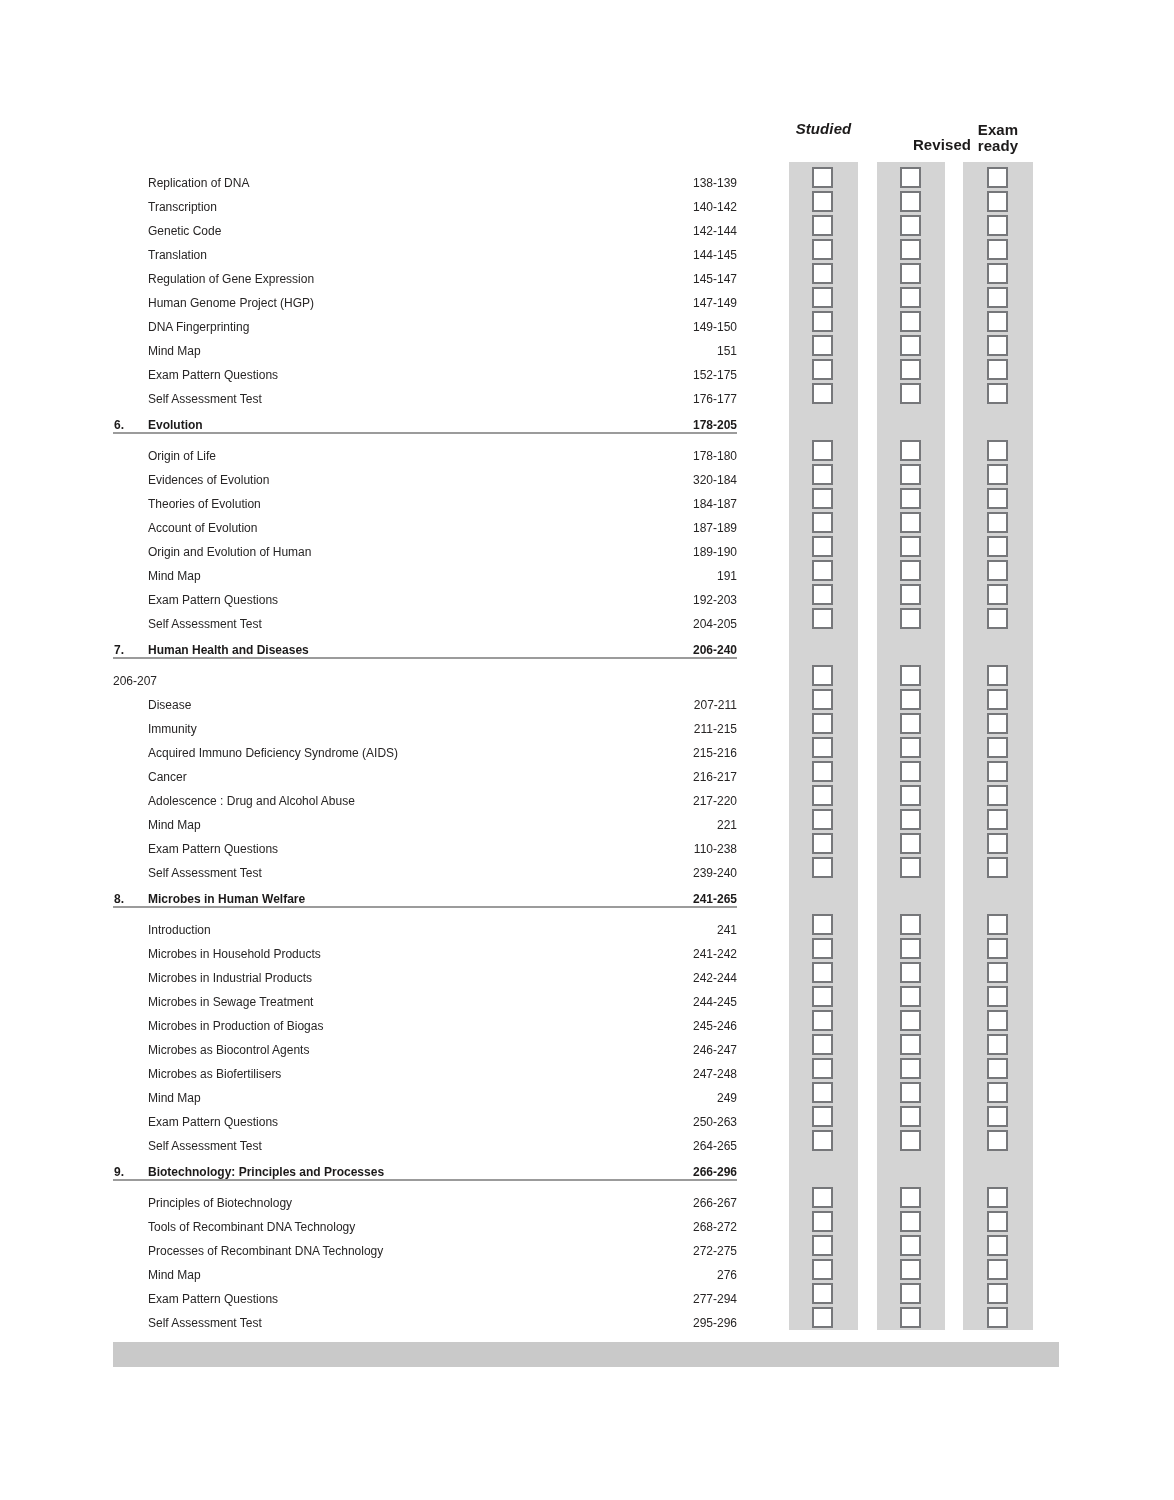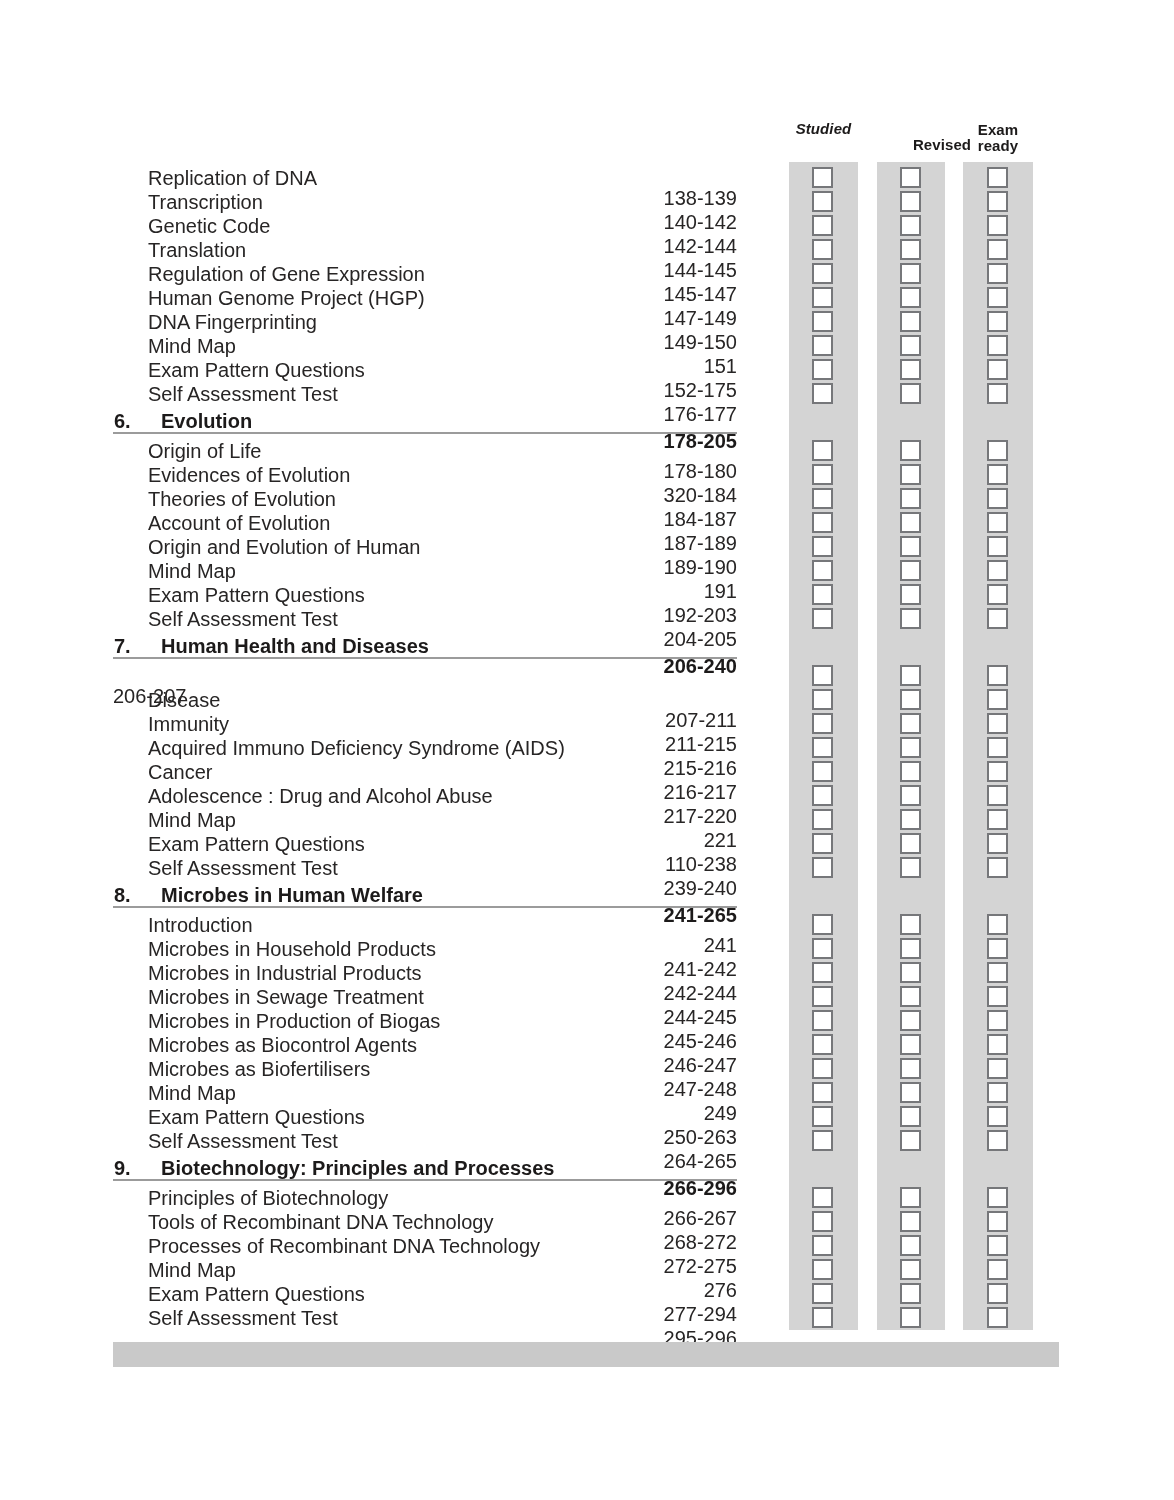"Replication of DNA" .row-text { align-items: center -> flex-end; font-size: 20px -> 12px }
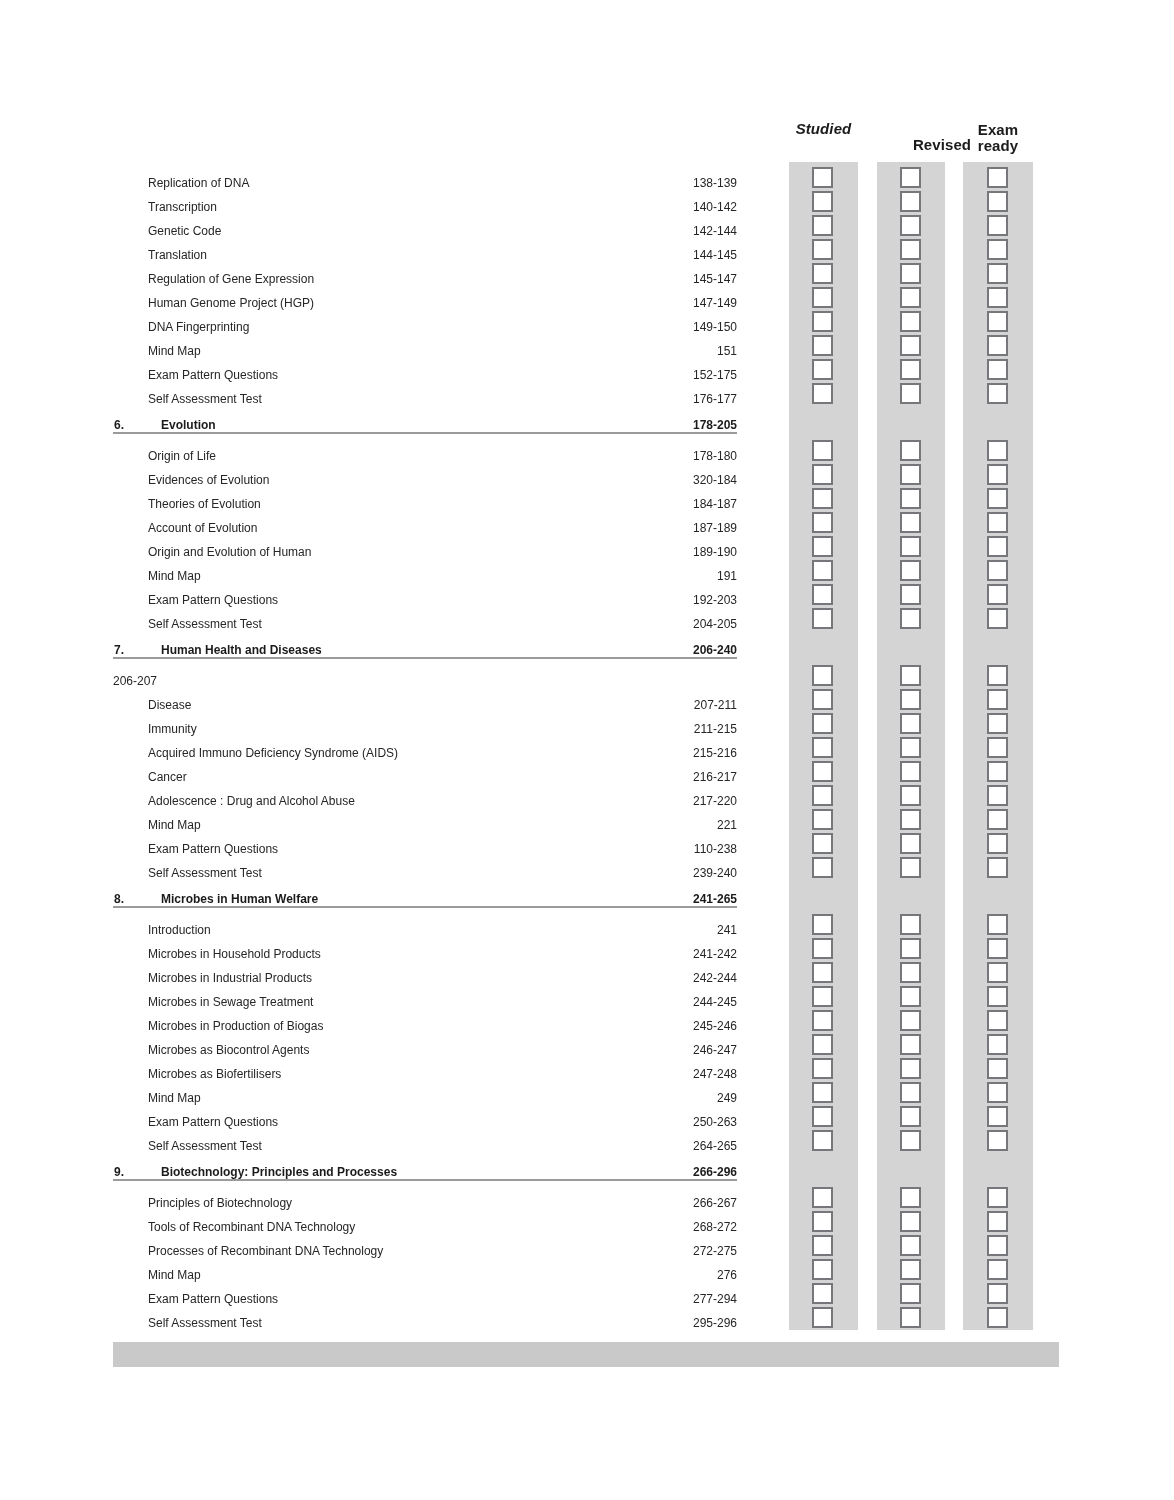"Evolution" .sec-title { margin-left: 13px -> none }
